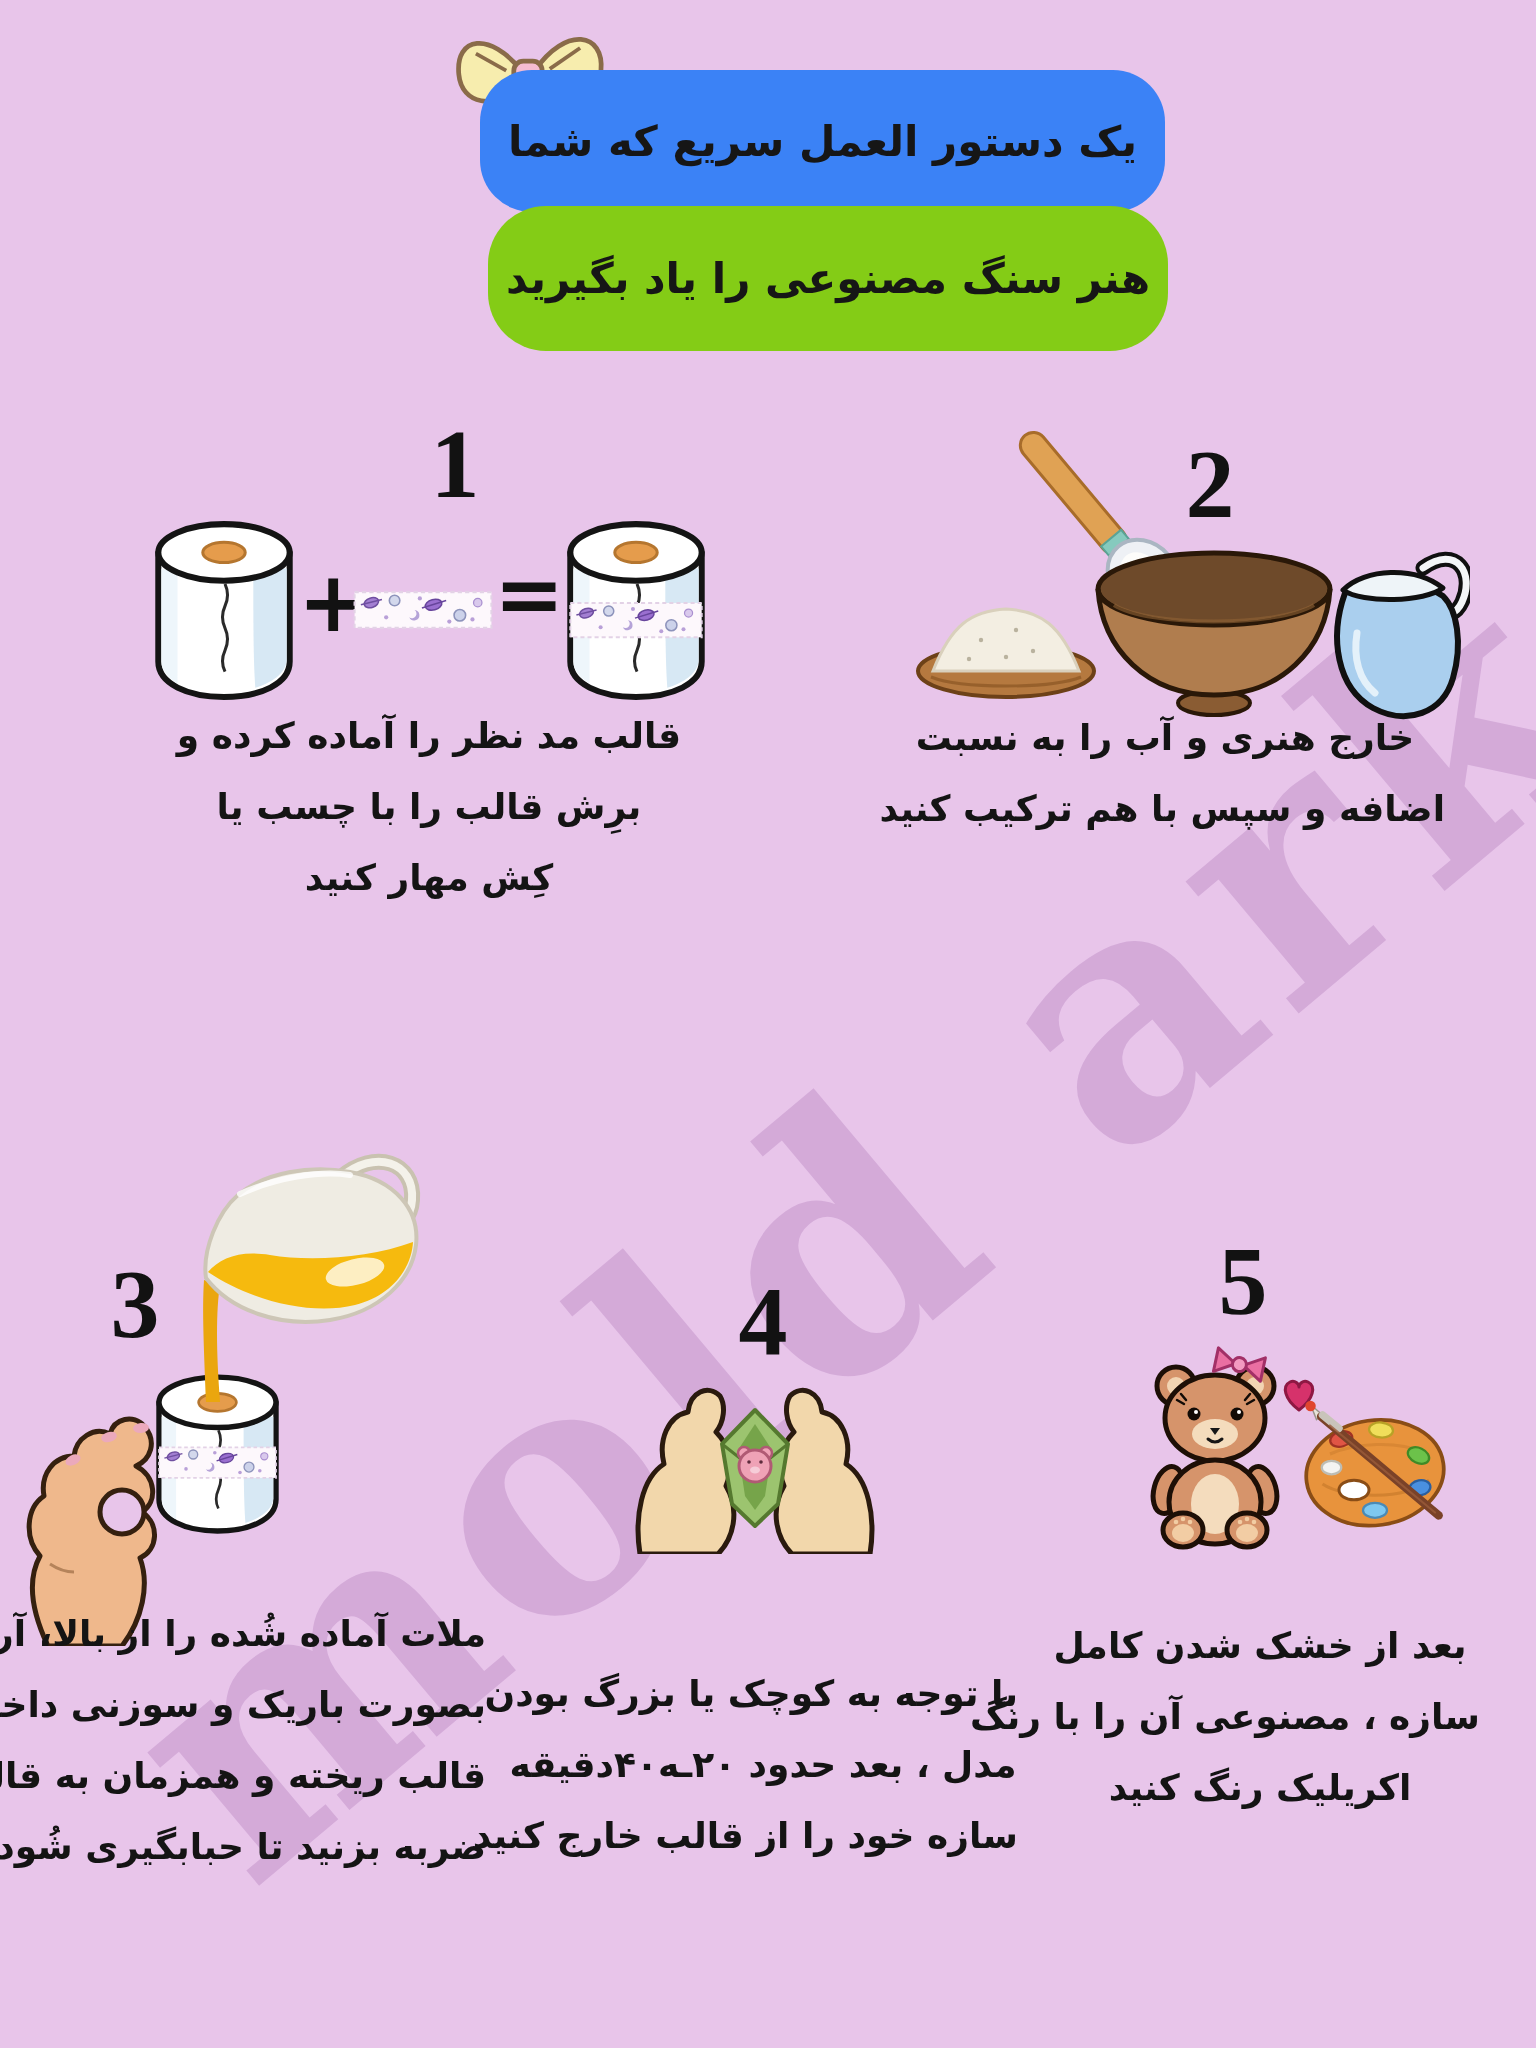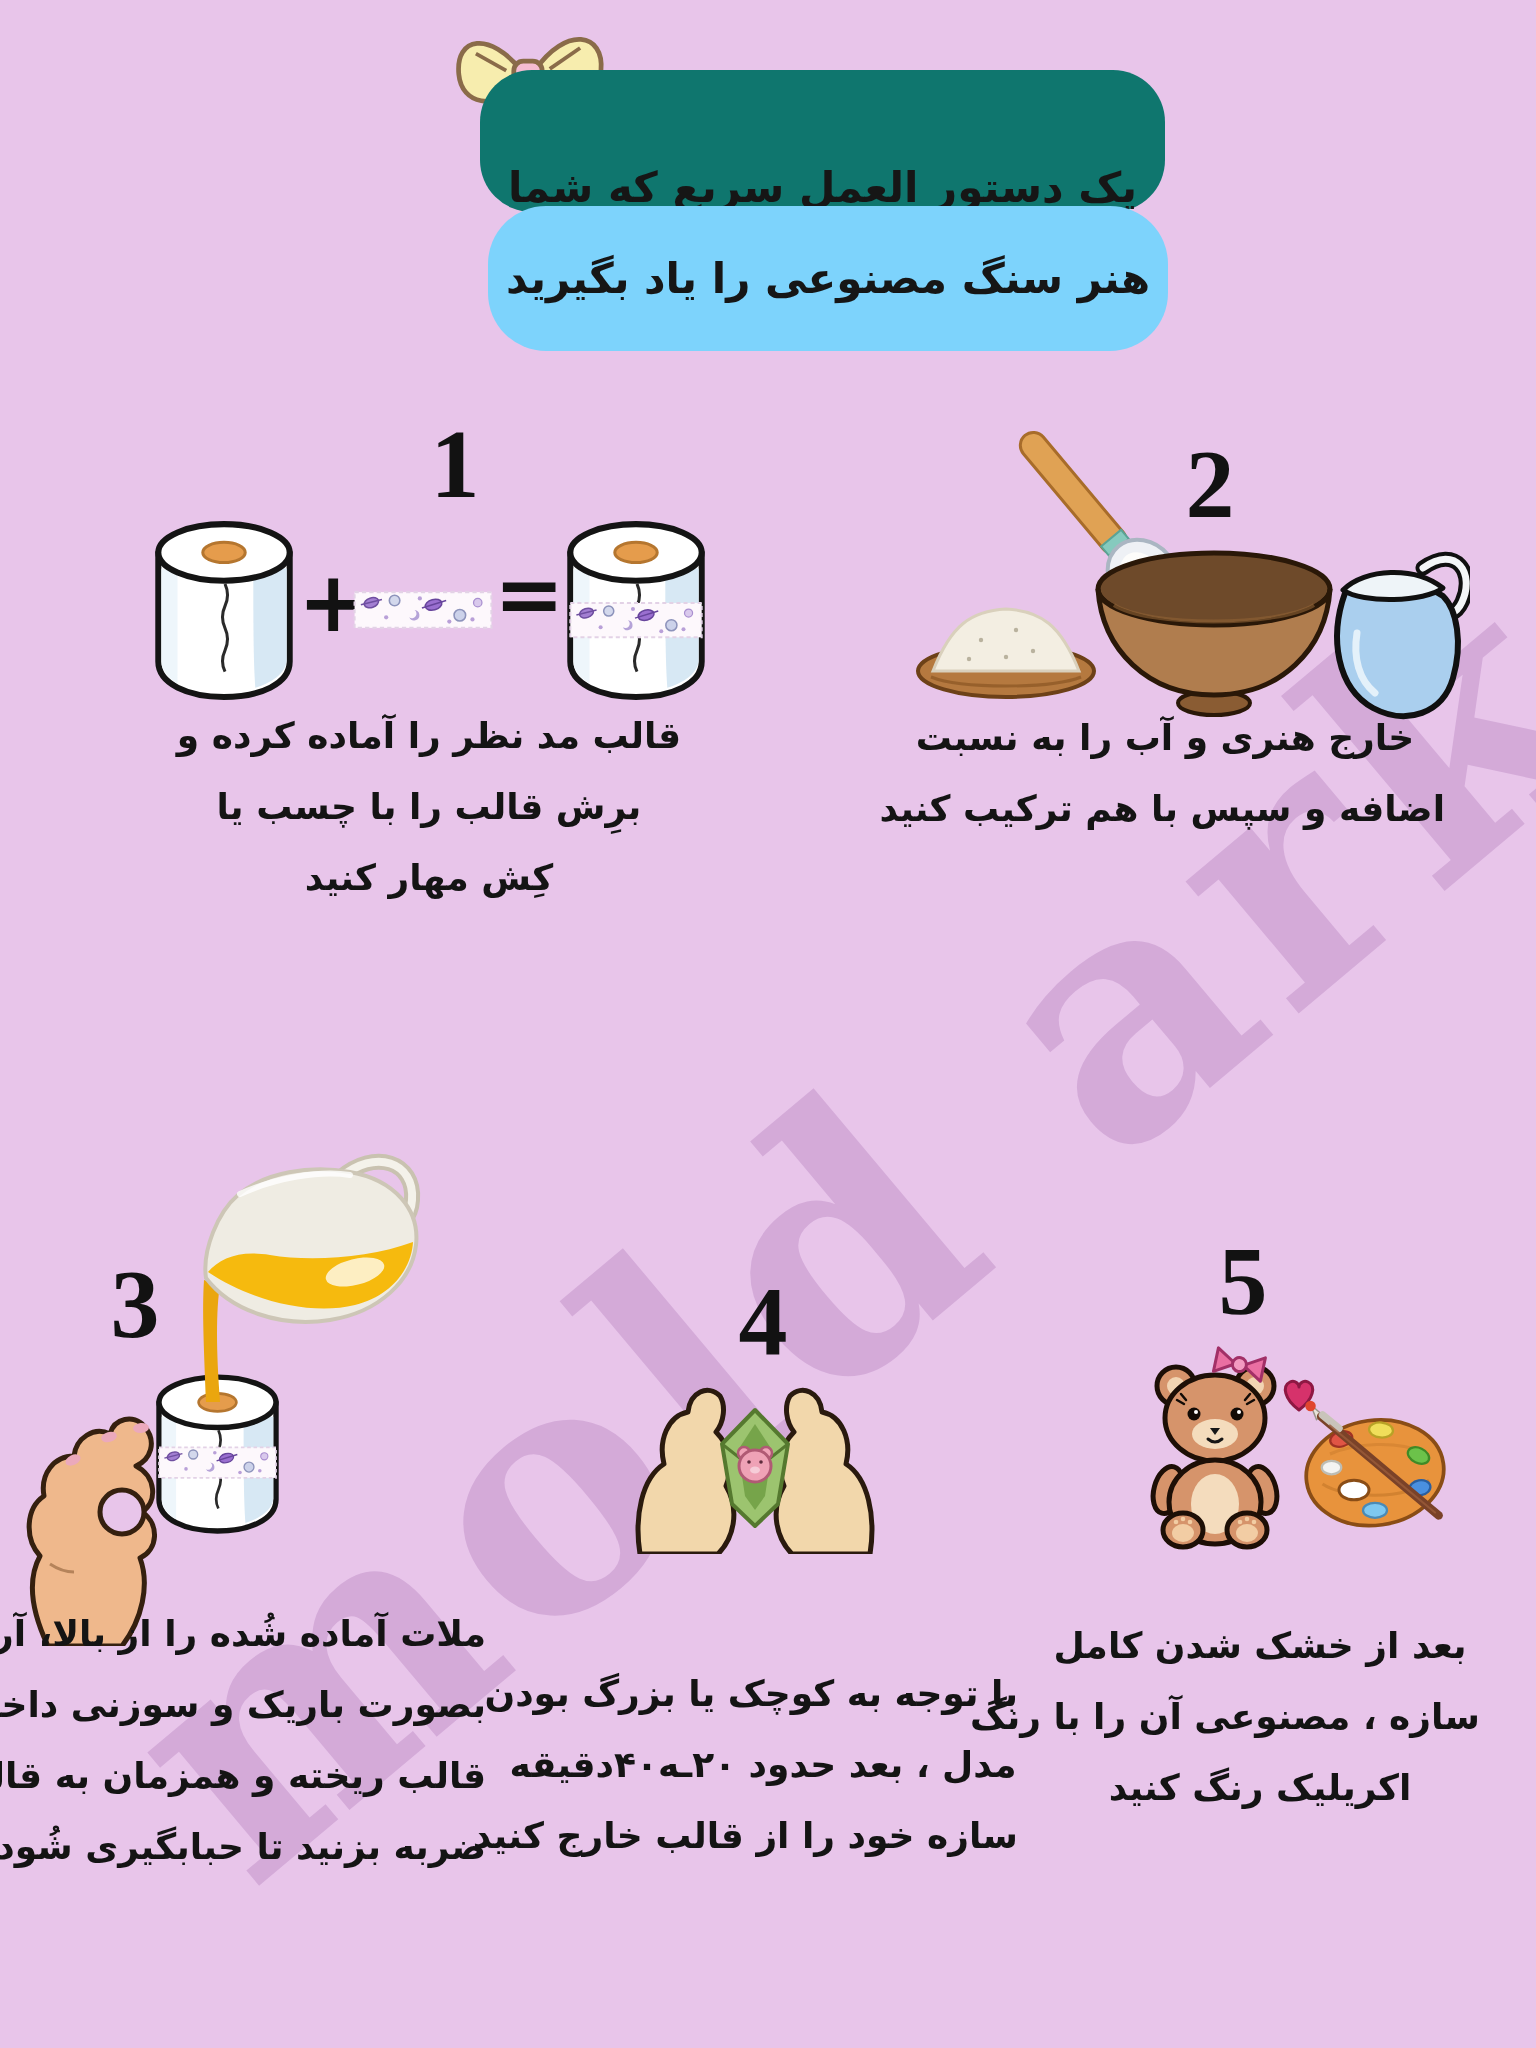"یک دستور العمل سریع که" .bubble-blue { align-items: flex-end -> none; background: #0f766e -> #3b82f6 }
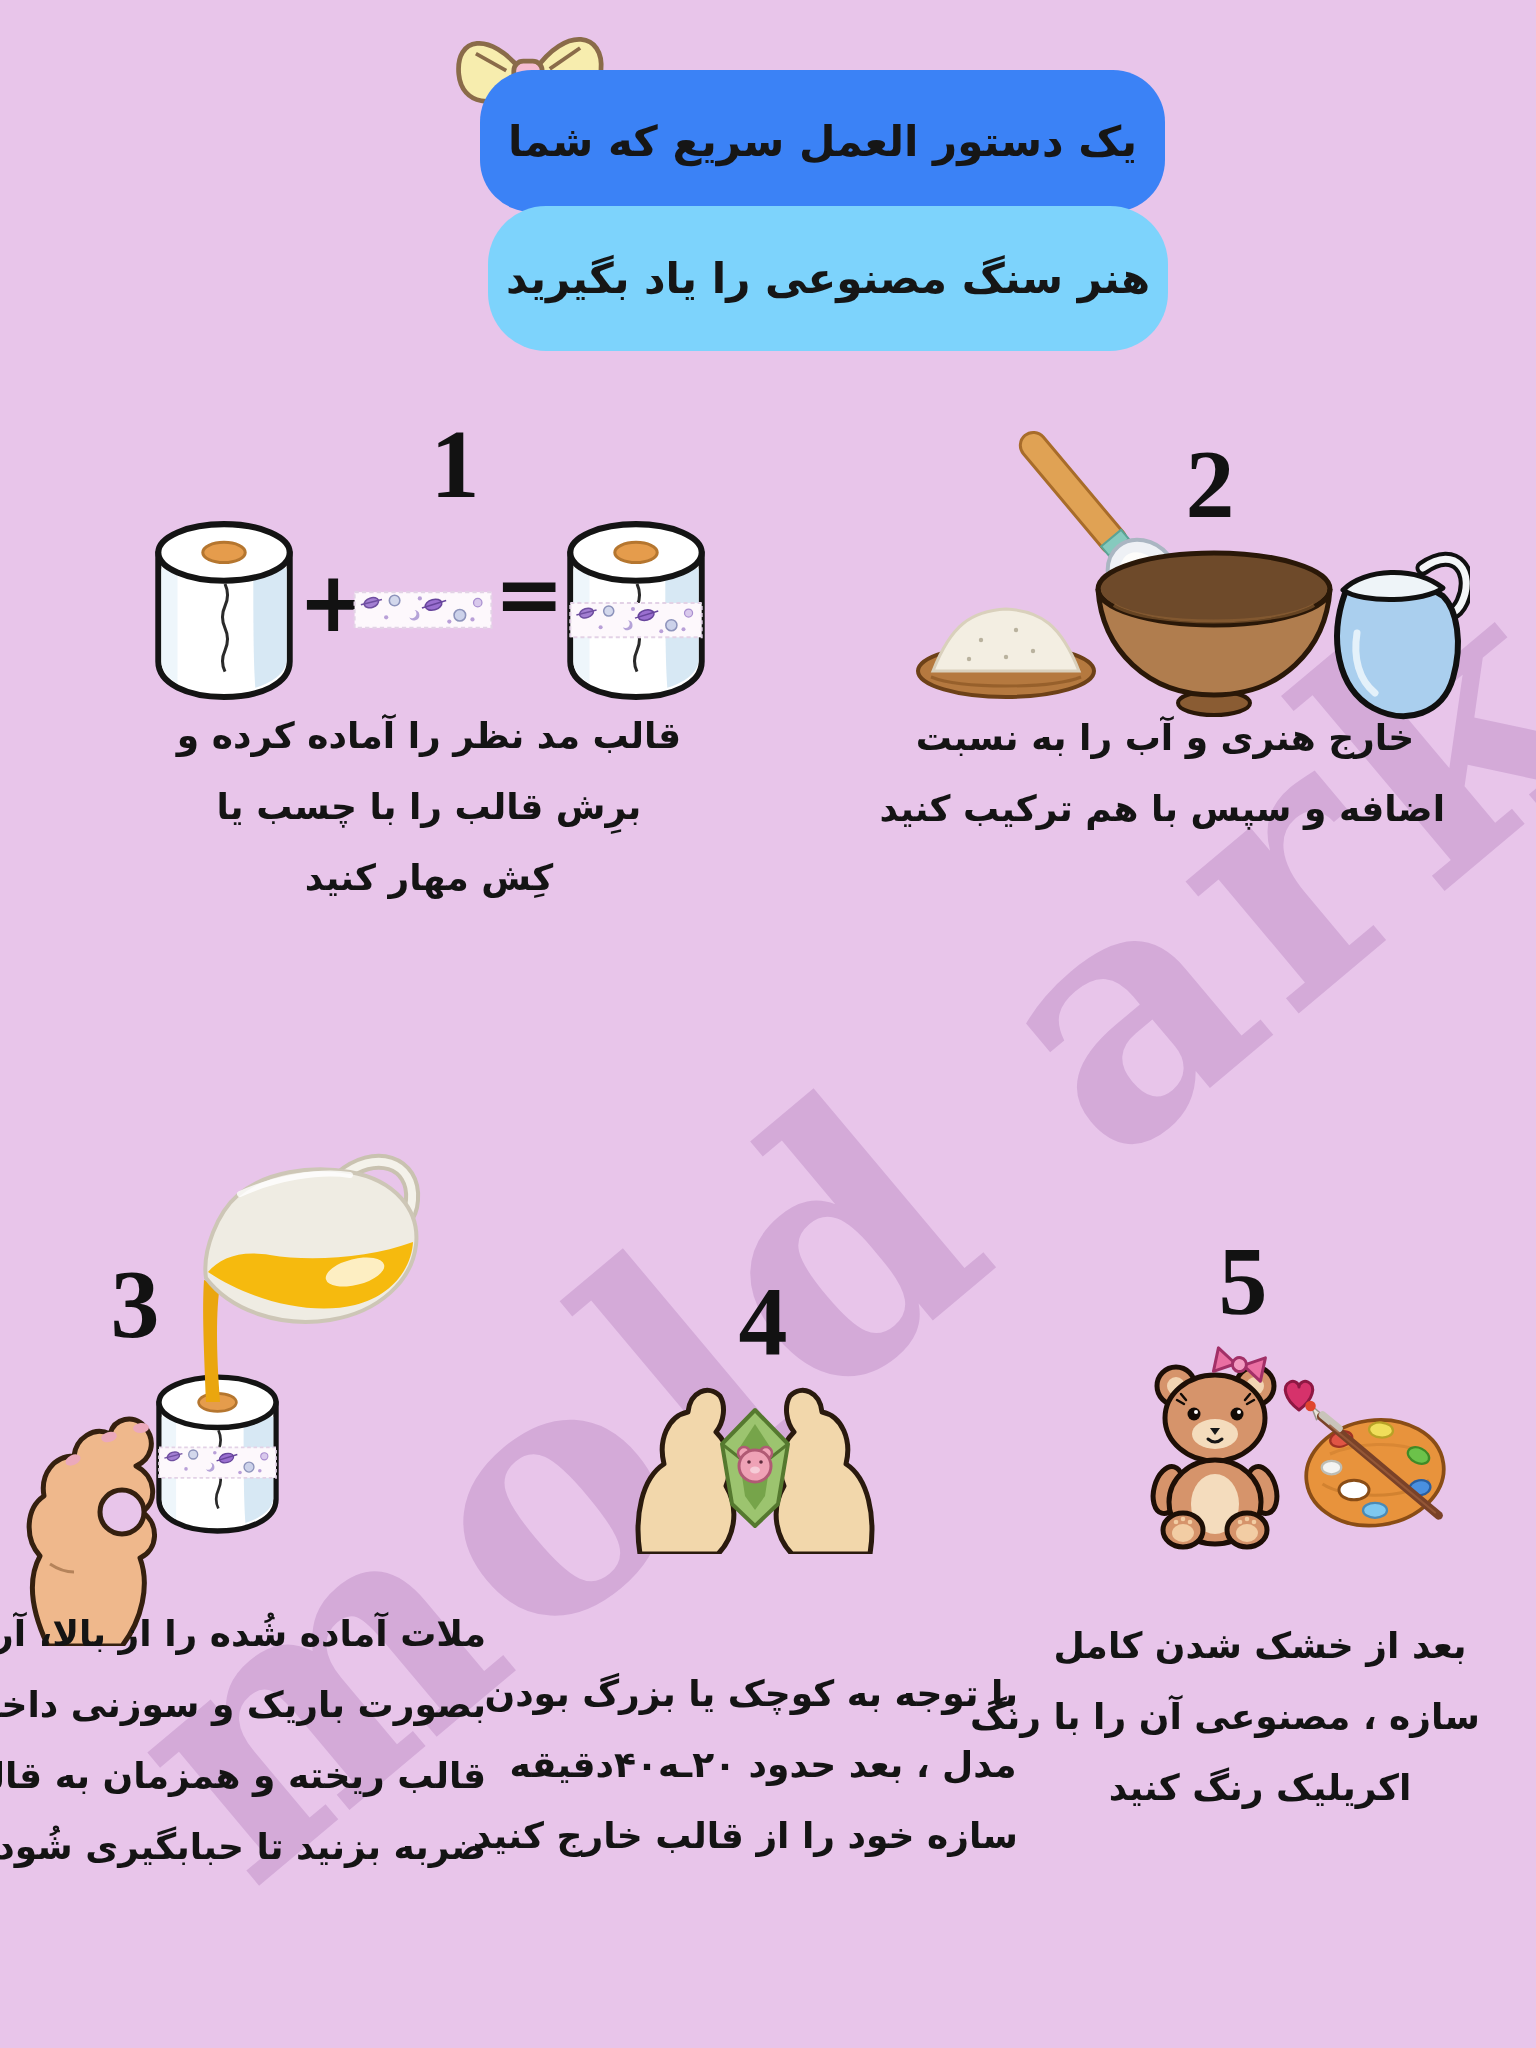"هنر سنگ مصنوعی را یاد" .bubble-yellow { background: #7dd3fc -> #84cc16 }
